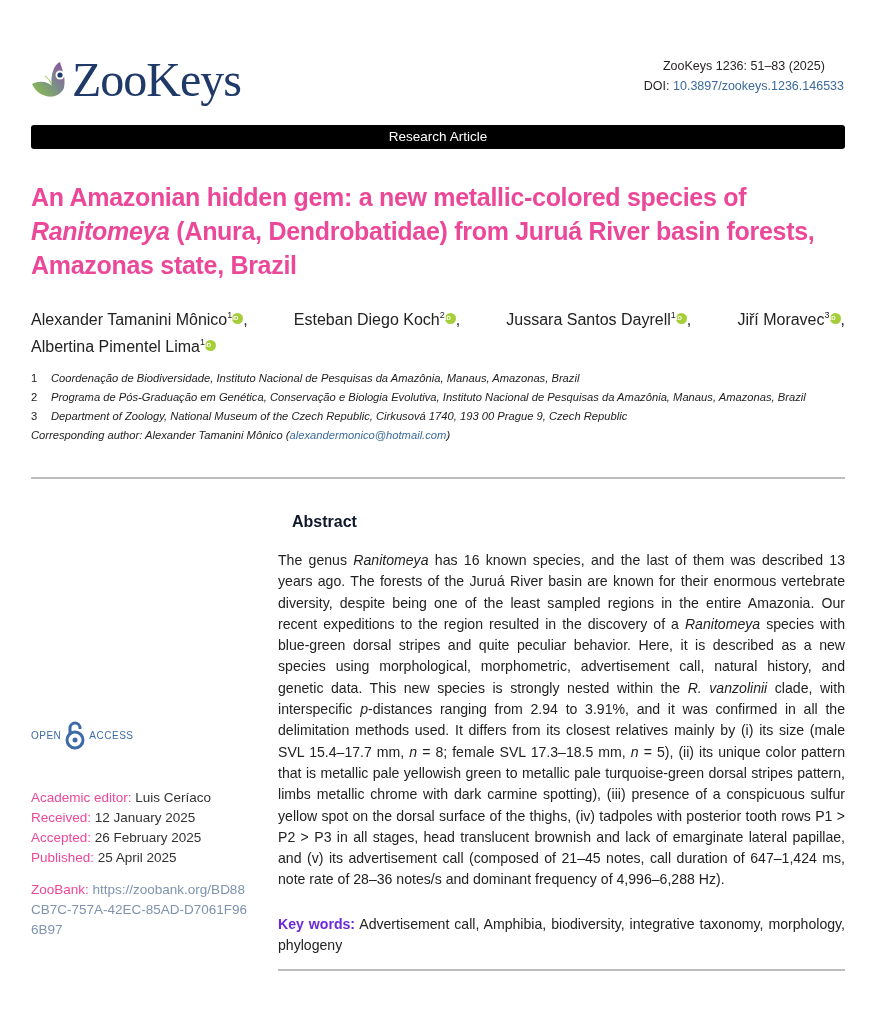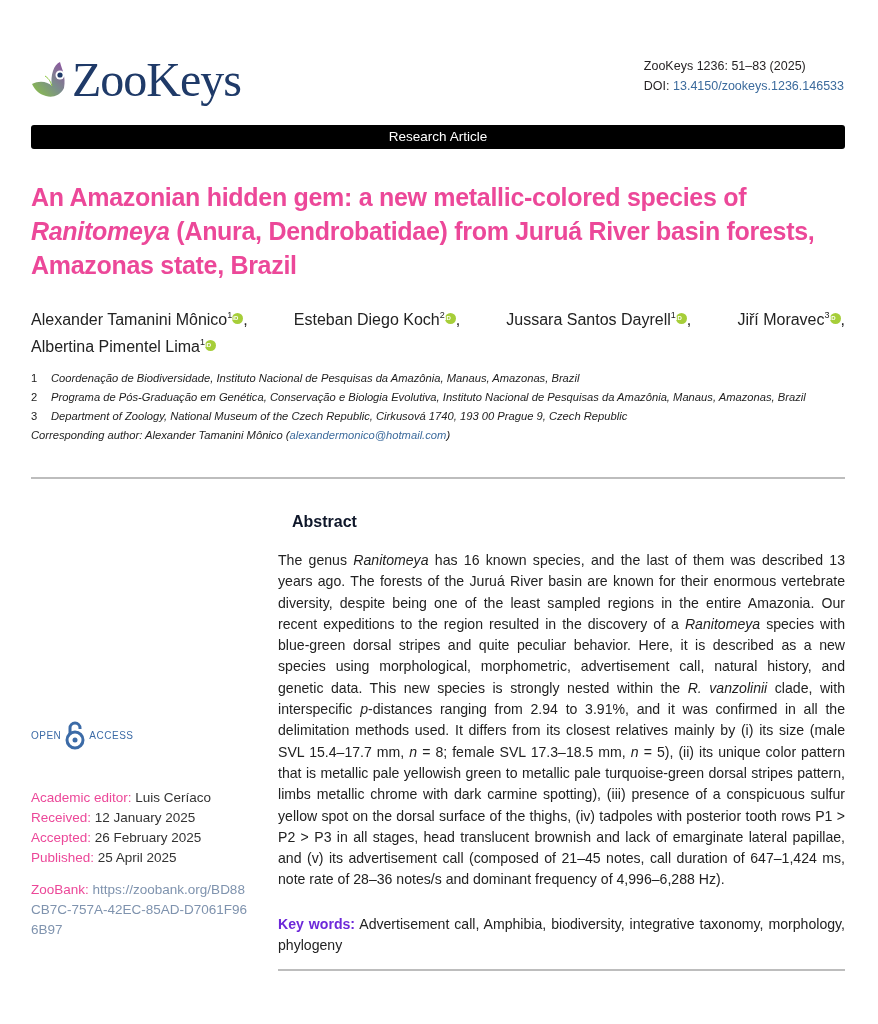"ZooKeys 1236: 51–83 (2025)" .journal-meta { text-align: left -> center }
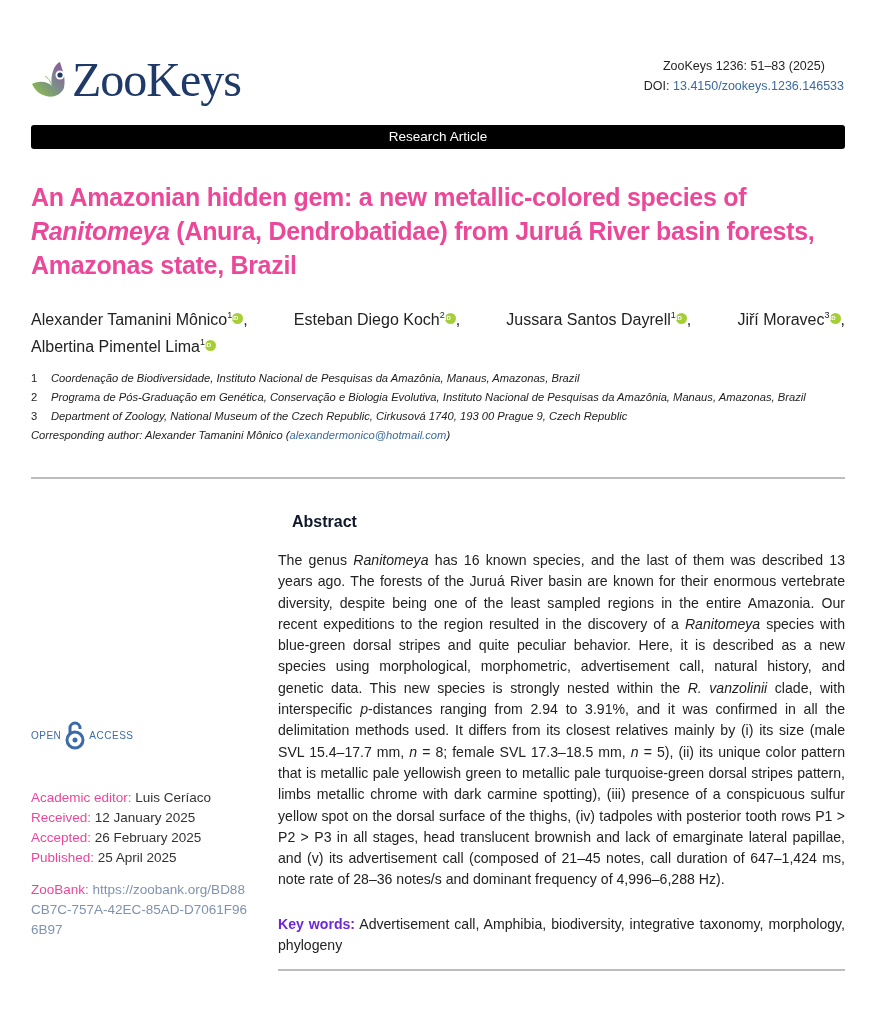"13.4150/zookeys.1236.146533" a.doi-link { text: 13.4150/zookeys.1236.146533 -> 10.3897/zookeys.1236.146533 }
